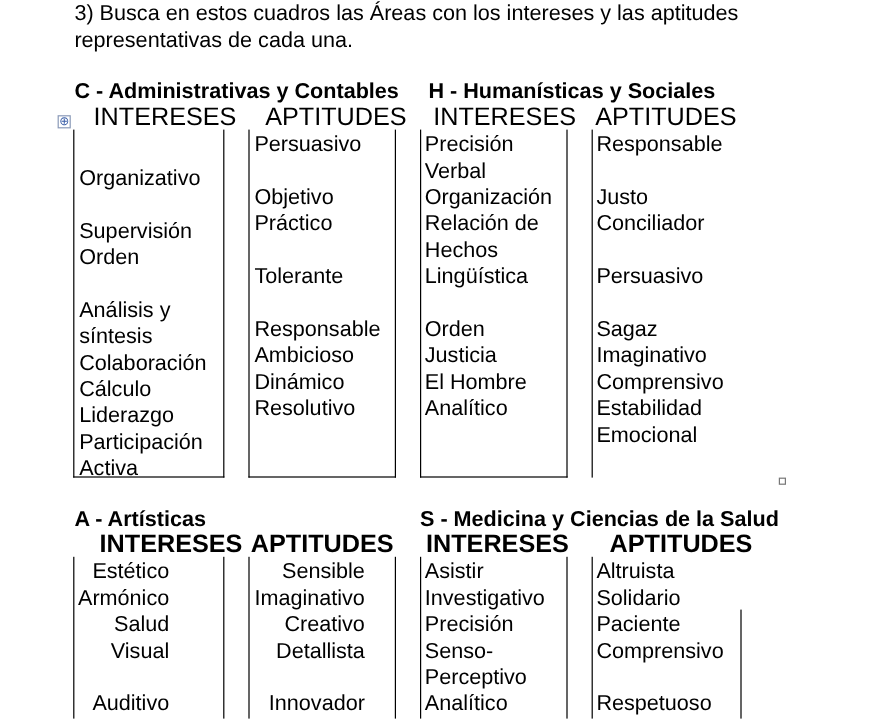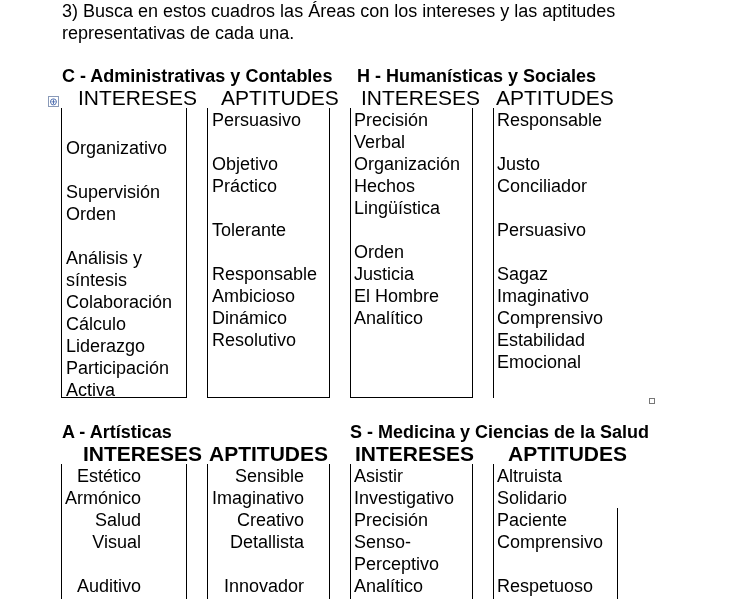"Relación de" div { html: none -> <div>Relación de</div> }
